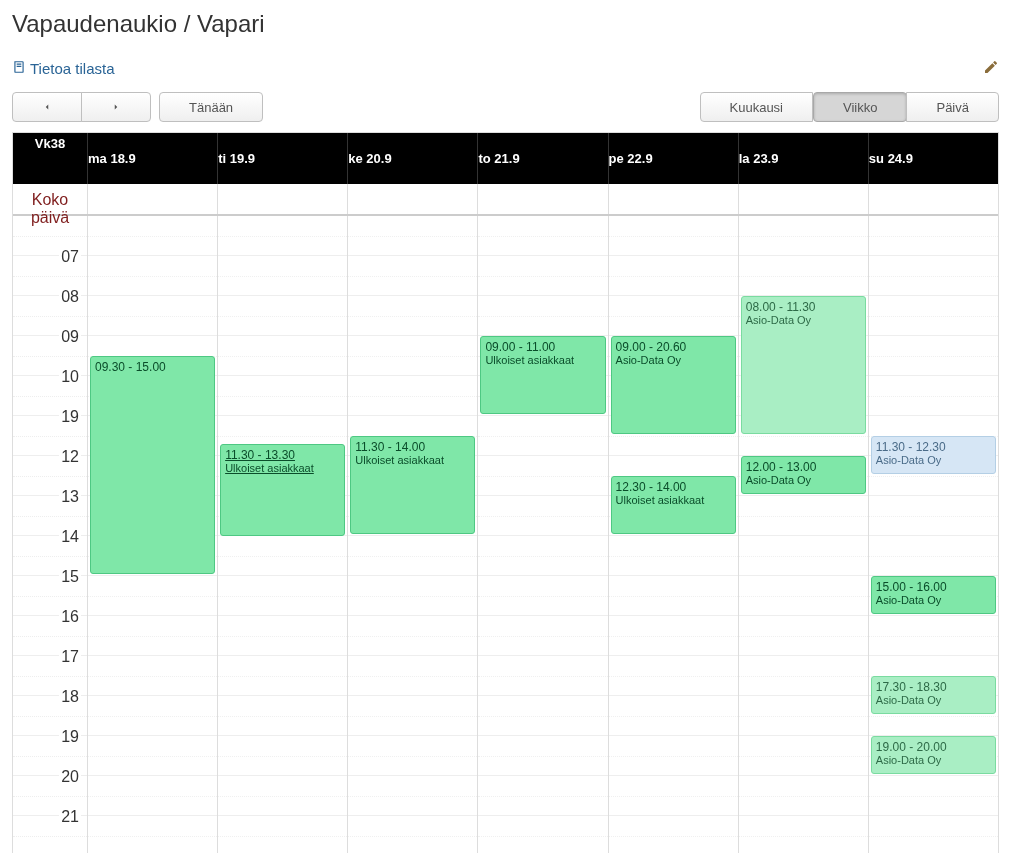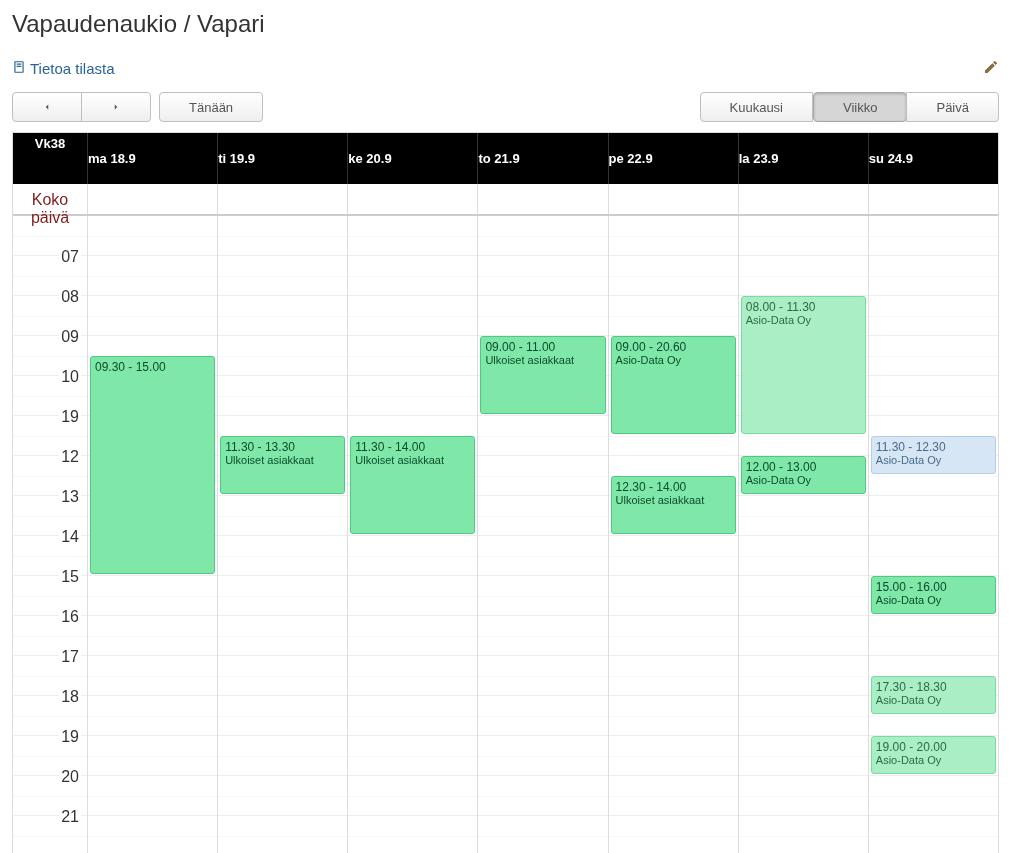"11.30 - 13.30" div.event { height: 58px -> 92px; text-decoration: none -> underline; top: 220px -> 228px }
